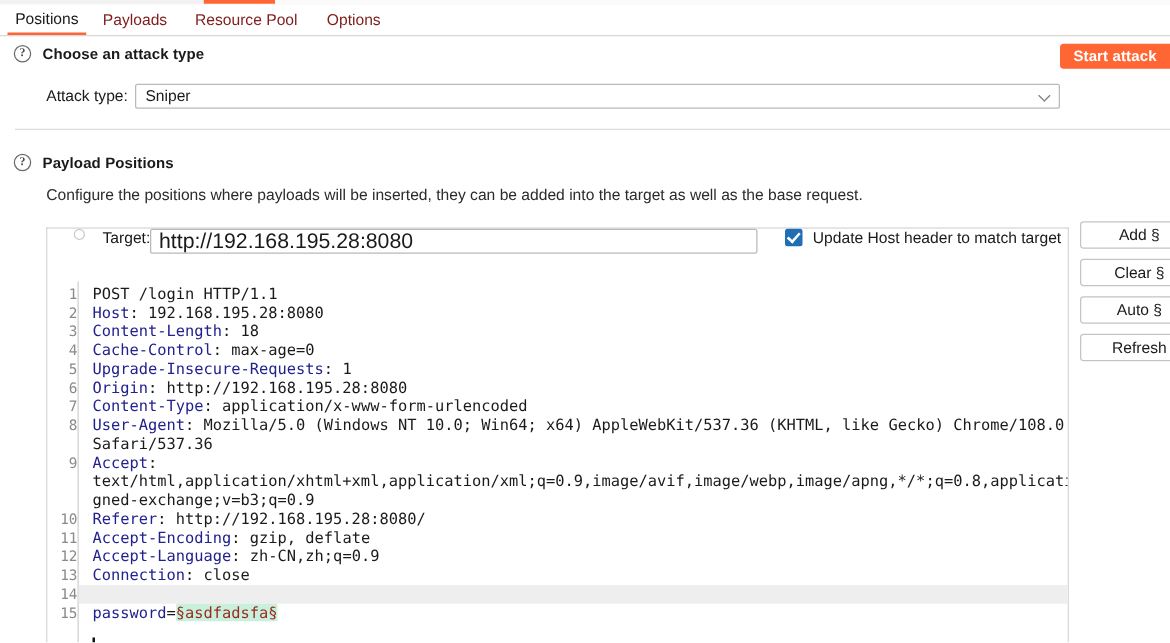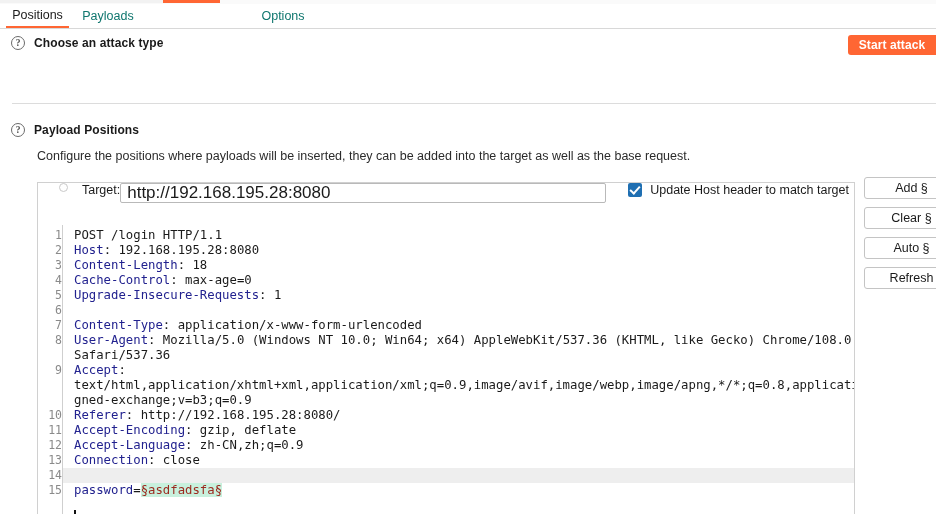"Payloads" .tab { color: #0f766e -> #7f1d1d }
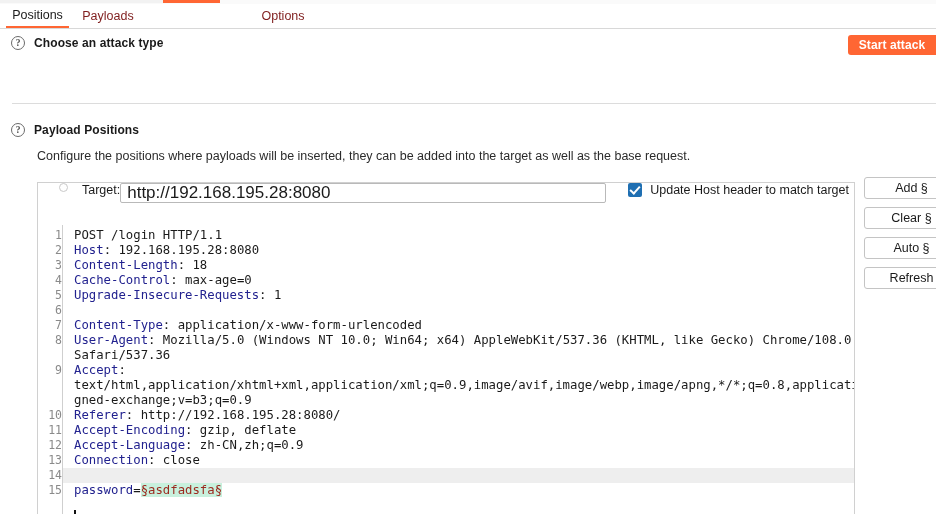"Resource Pool" div.tab { html: none -> <div>Resource Pool</div> }
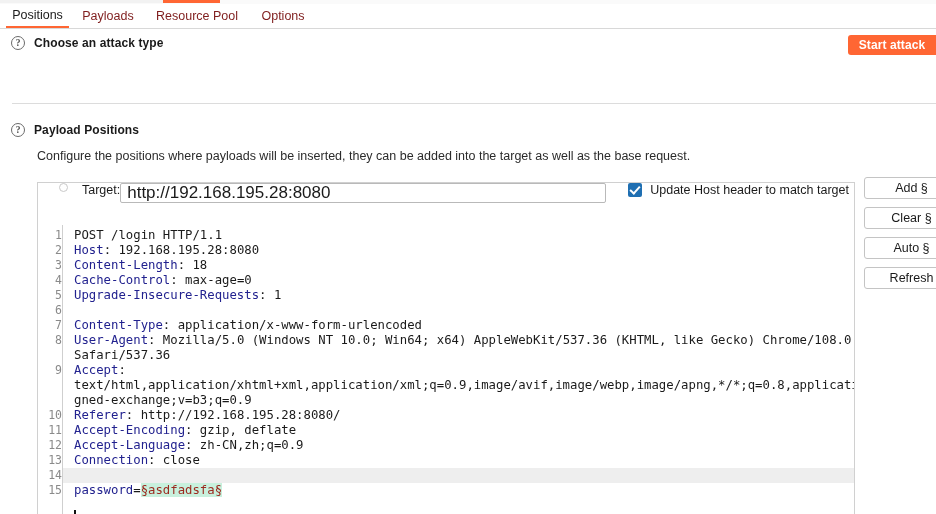"Attack type:" div { html: none -> <div> <span>Attack type:</span> <div> <span>Sniper</span> <span></span> </div> </div> }
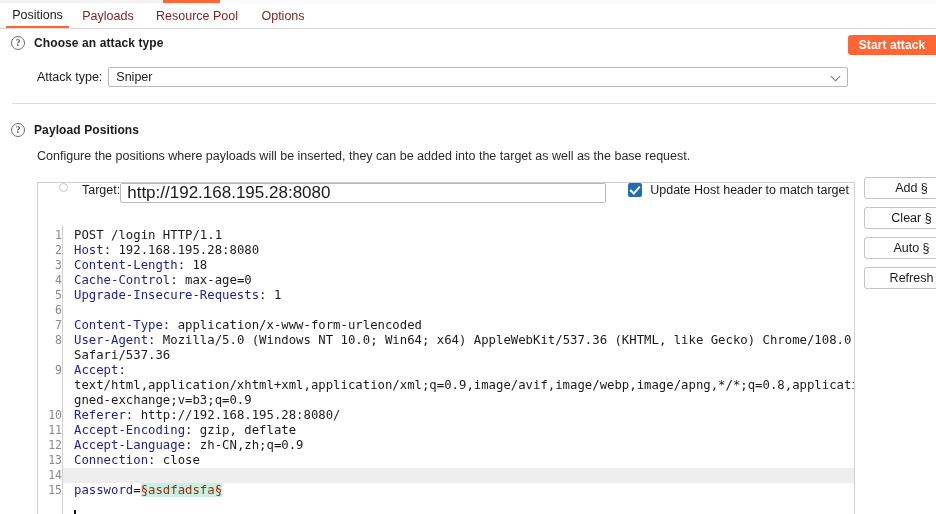"Origin: http://192.168.195.28:8080" div.cl { html: none -> <div><span>Origin</span><span>: http://192.168.195.28:8080</span></div> }
